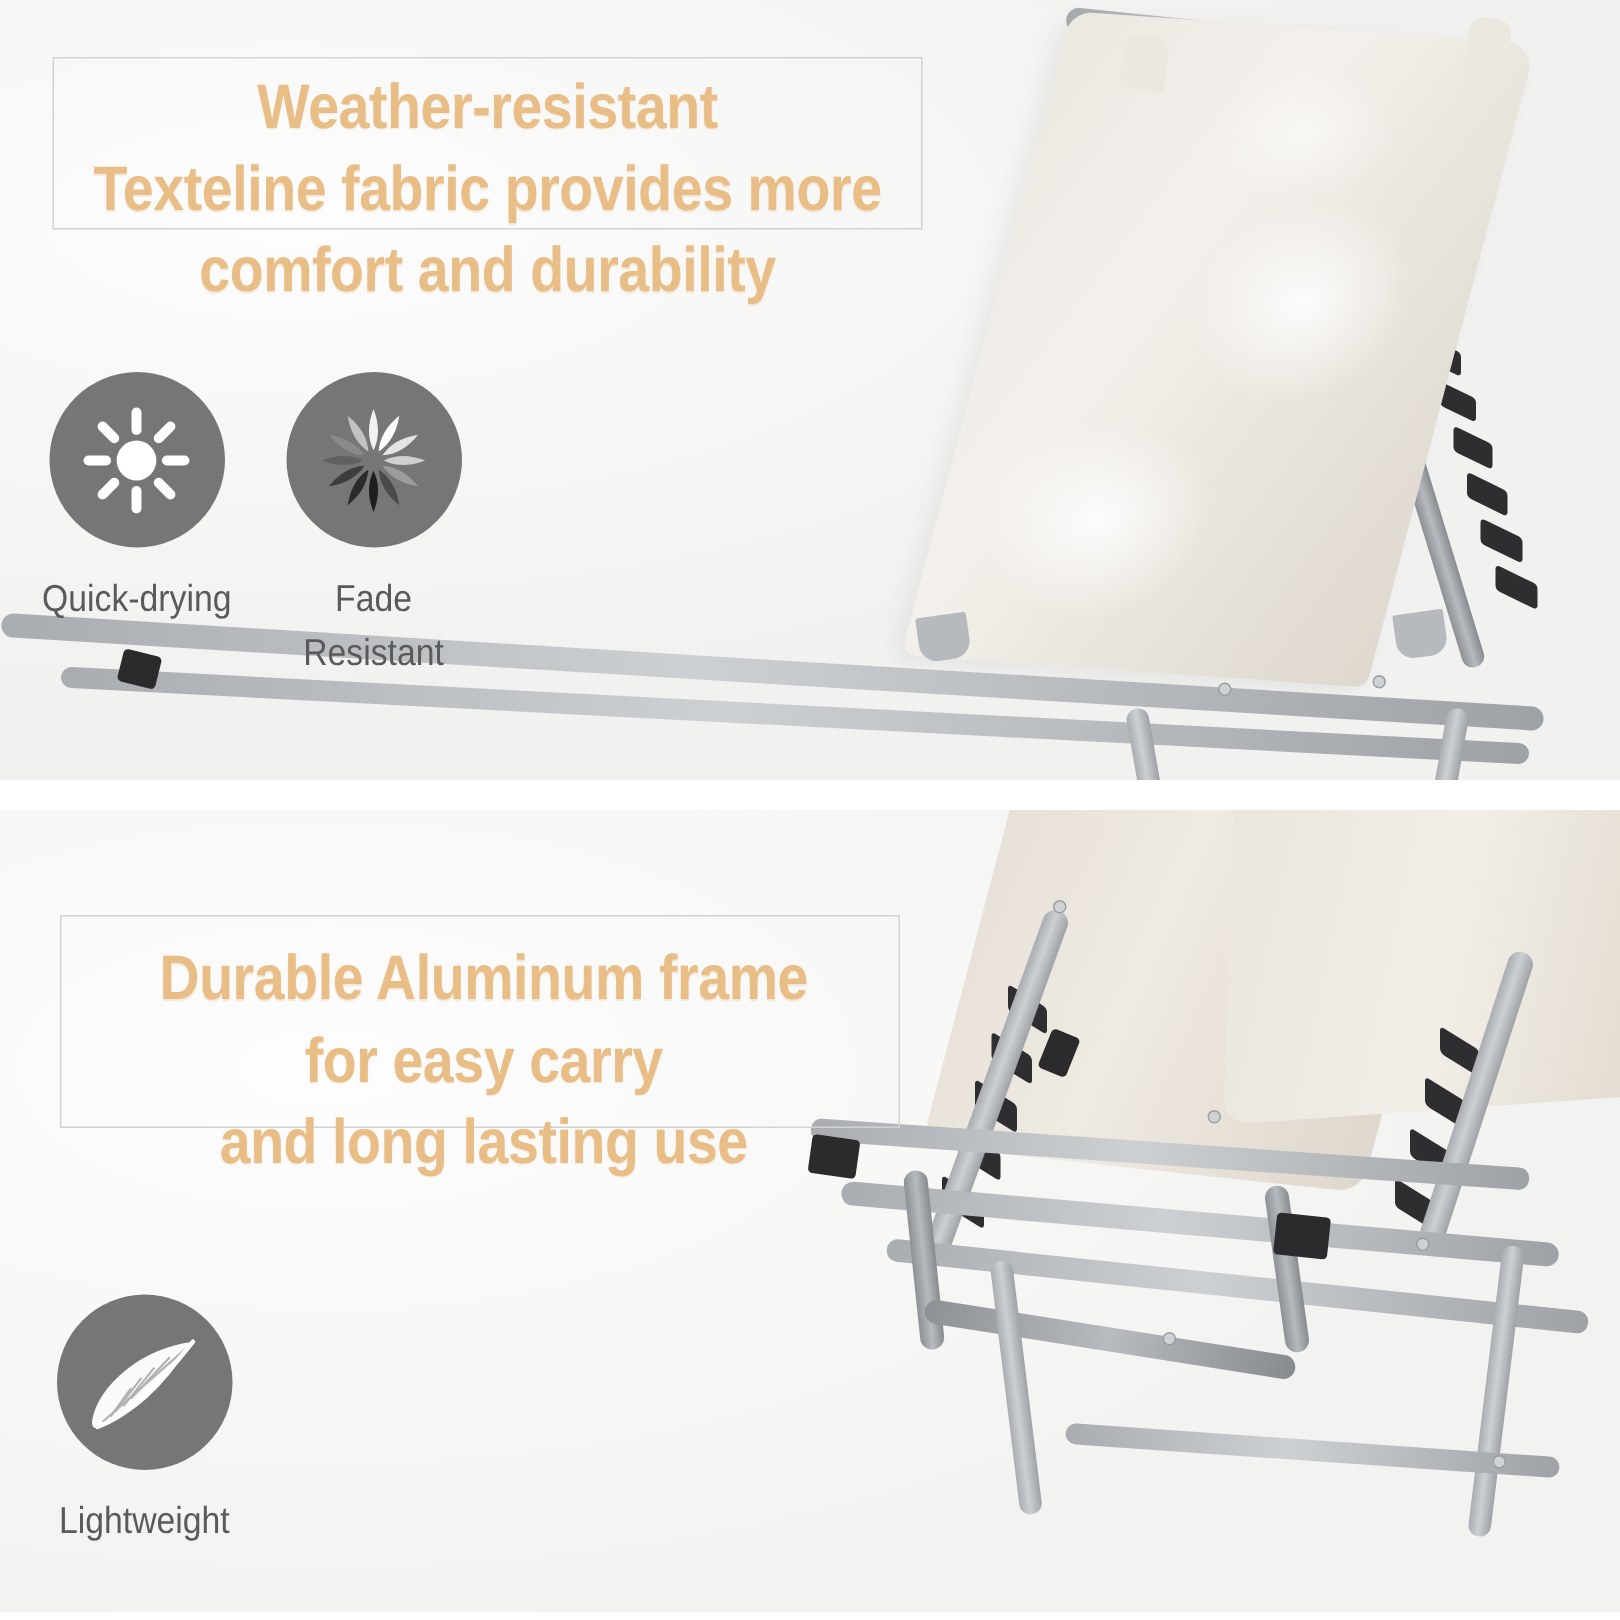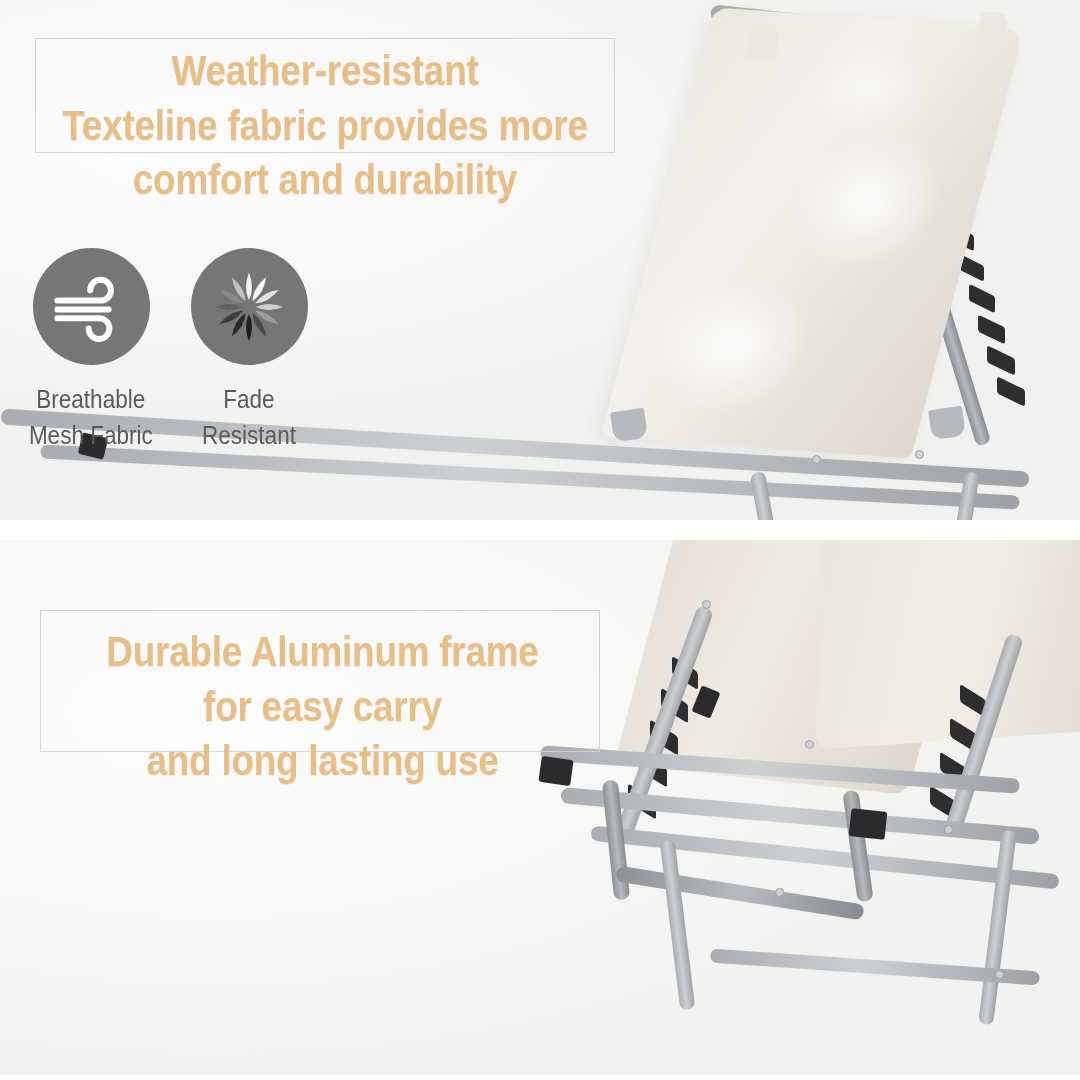"Quick-drying" div.feature { html: none -> <div> <div> <svg> <circle></circle> <g> <line></line> <line></line> <line></line> <line></line> <line></line> <line></line> <line></line> <line></line> </g> </svg> </div> <div>Quick-drying</div> </div> }
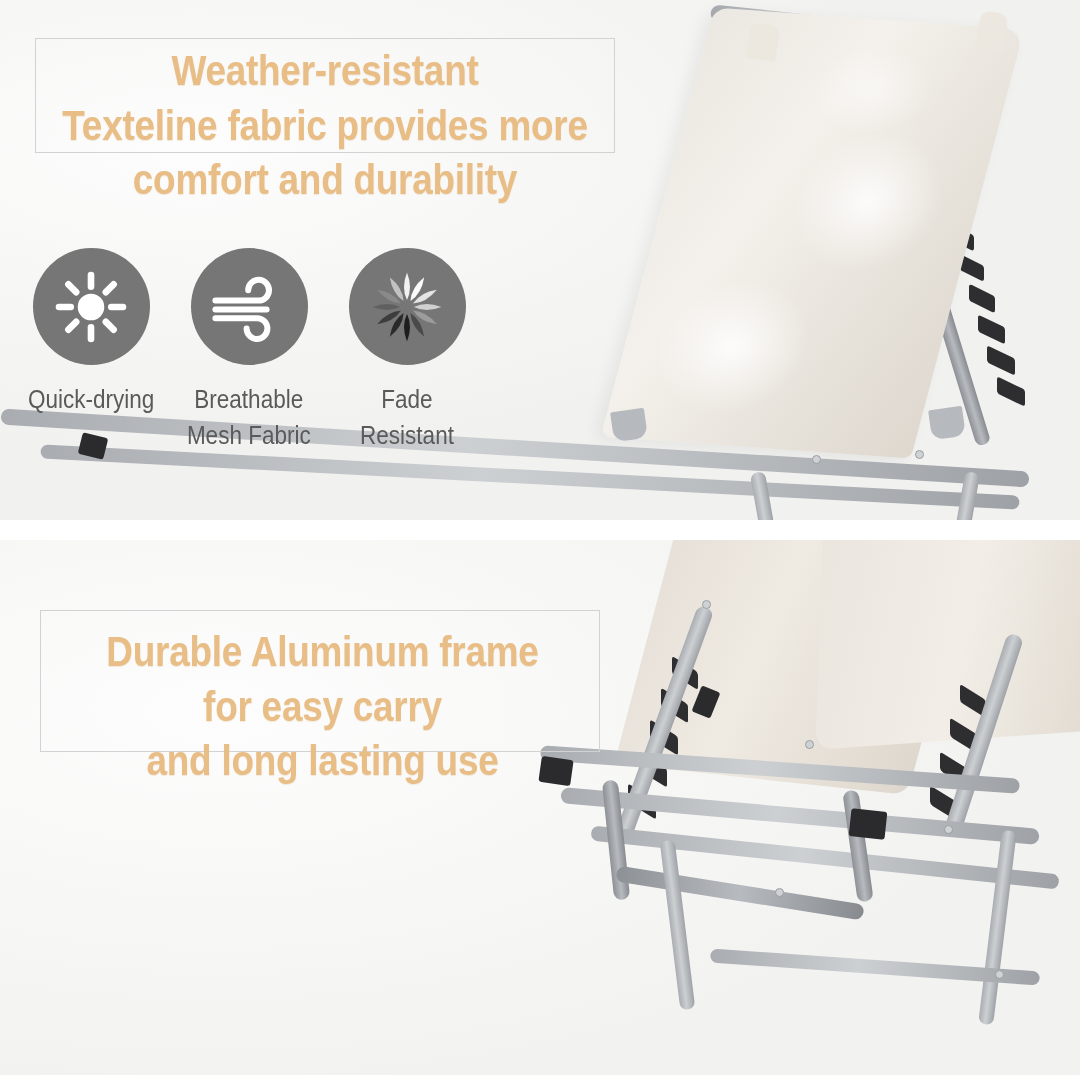"Breathable" div.feature { html: <div> <div> <svg> <g> <path></path> <path></path> <path></path> </g> </svg> </div> <div>Breathable Mesh Fabric</div> </div> -> none }
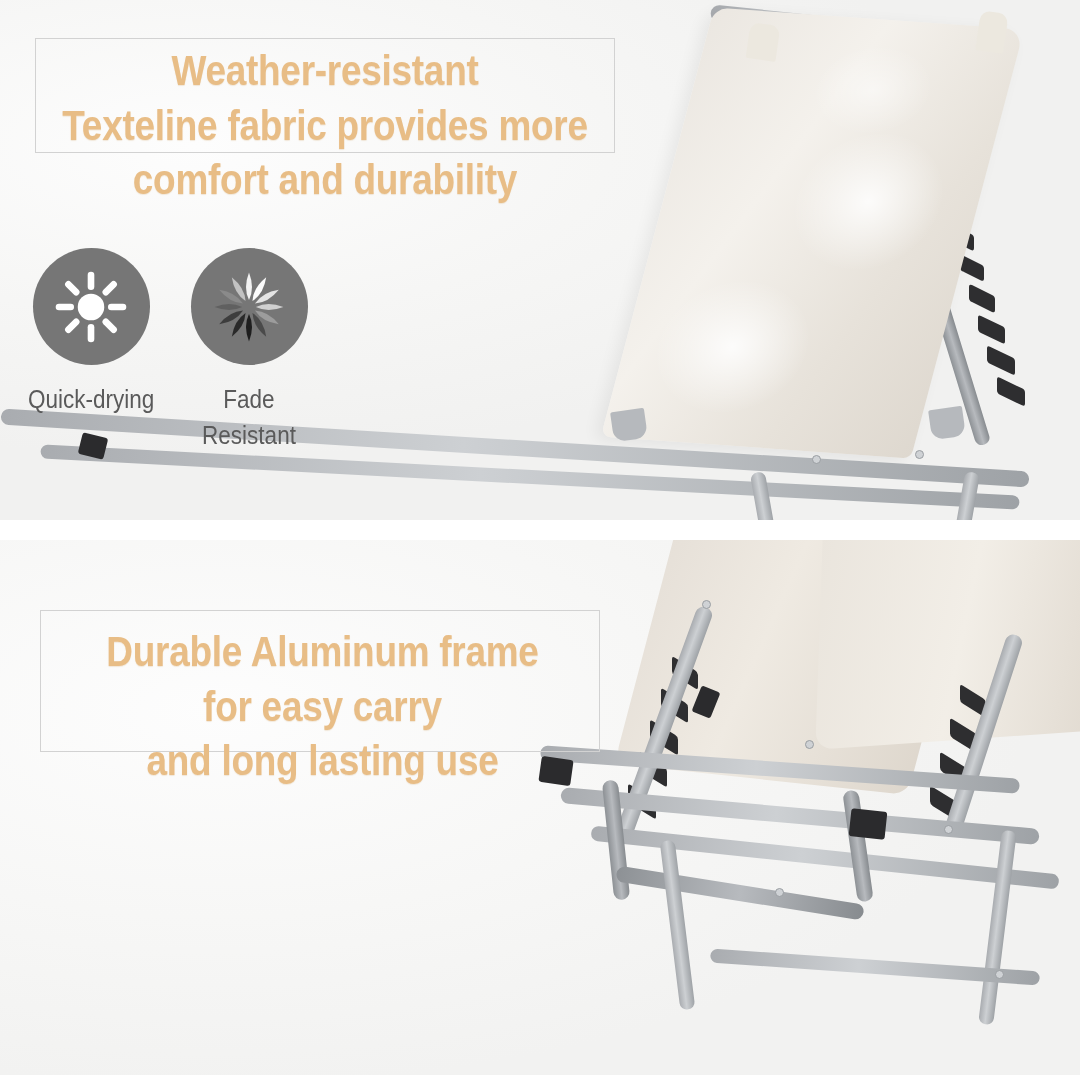"Lightweight" div.feature { html: none -> <div> <div> <svg> <path></path> <g> <path></path> <path></path> <path></path> <path></path> <path></path> </g> <path></path> </svg> </div> <div>Lightweight</div> </div> }
